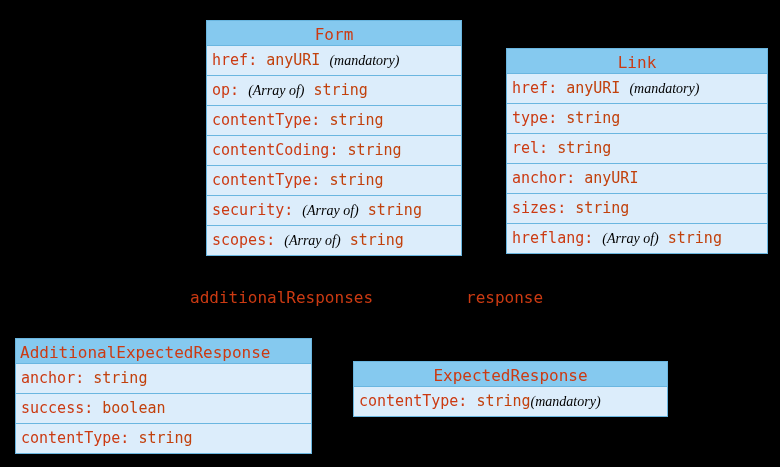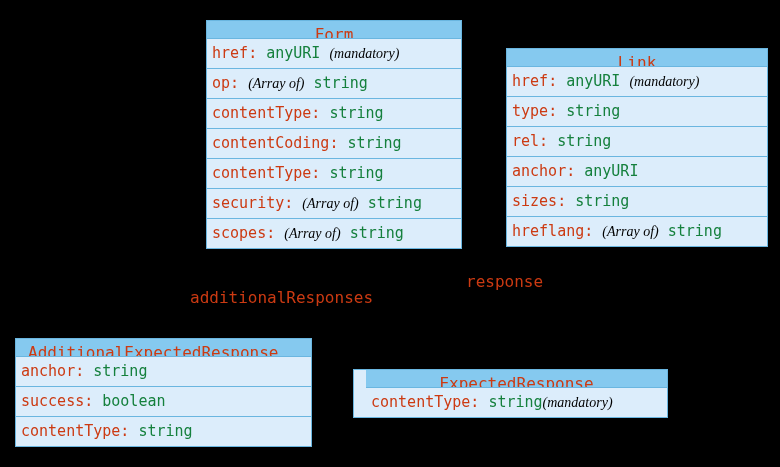"Form" .uml-header { height: 17px -> 24px }
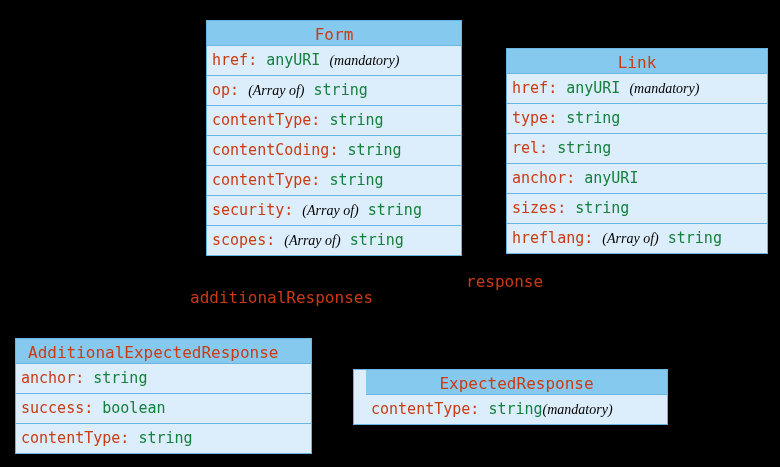"anyURI" .uml-attr .ty { color: #15803d -> #c2410c }
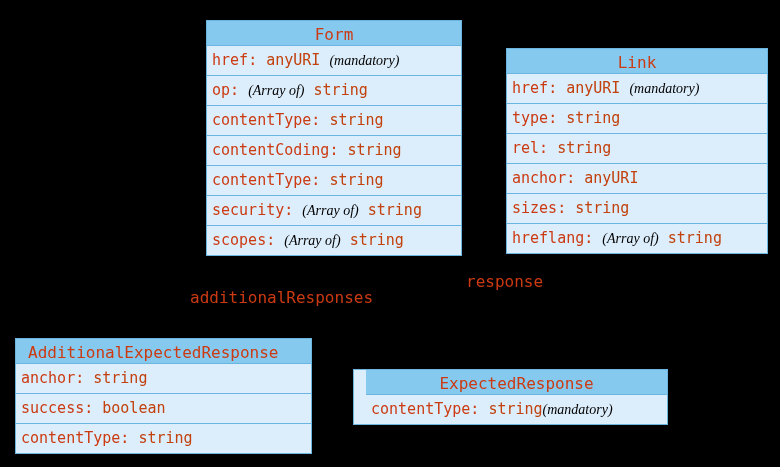"response" div.assoc-label { top: 272px -> 288px }
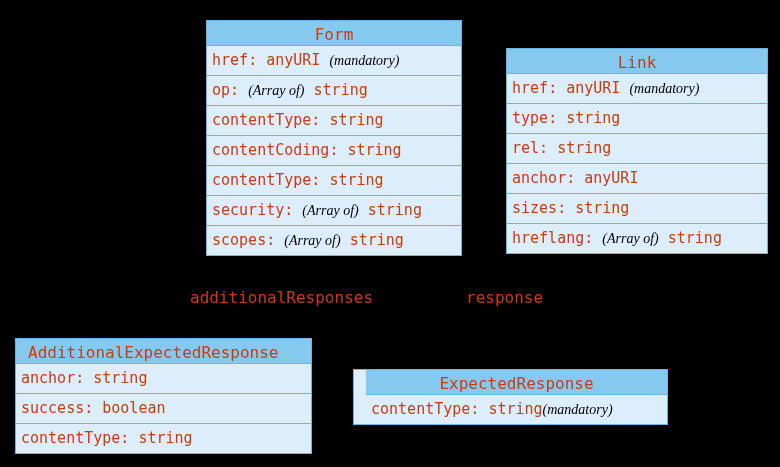"AdditionalExpectedResponse" .uml-header.left-align { padding-left: 12px -> 4px }
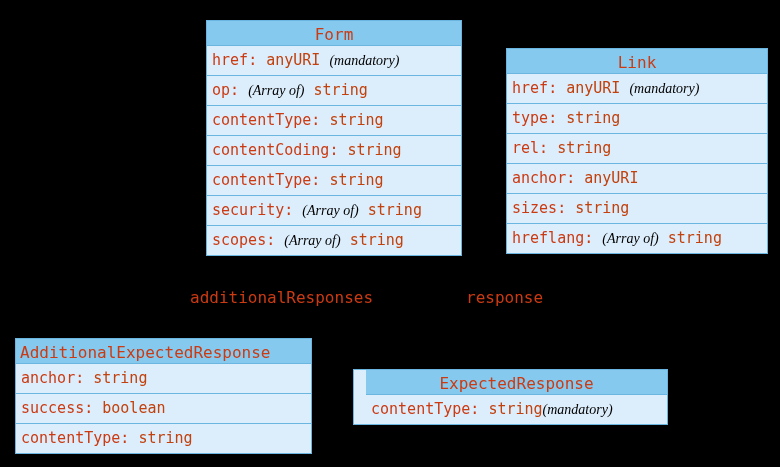"ExpectedResponse" div.uml-class { padding-left: 12px -> none; top: 369px -> 361px }
